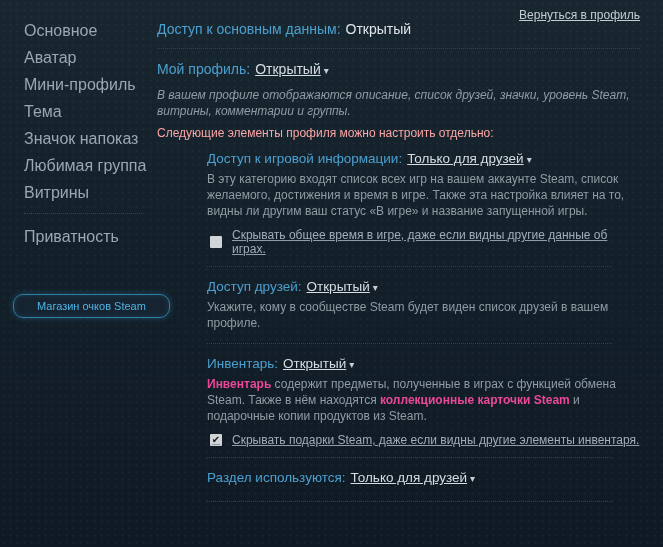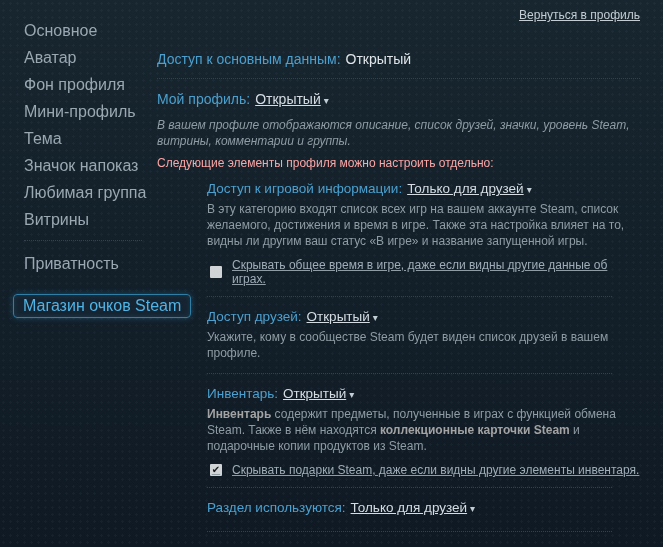"Доступ к основным данным: Открытый" .main { margin-top: 30px -> none }
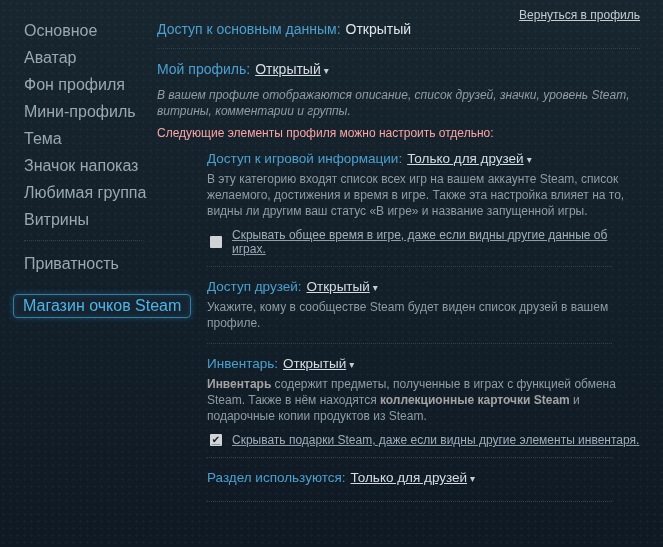"Фон профиля" div.sidebar-item { html: <div>Фон профиля</div> -> none }
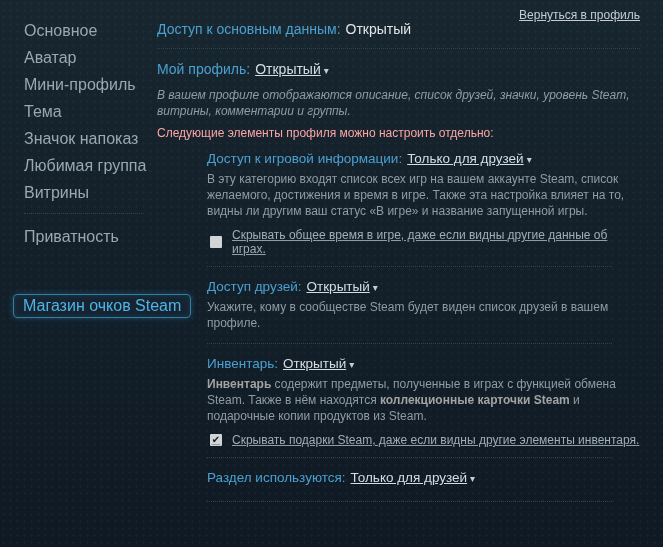"Магазин очков Steam" .points-shop-btn { border-radius: 4px -> 10px; font-size: 16px -> 11px; padding: 5px 9px -> 5px 23px }
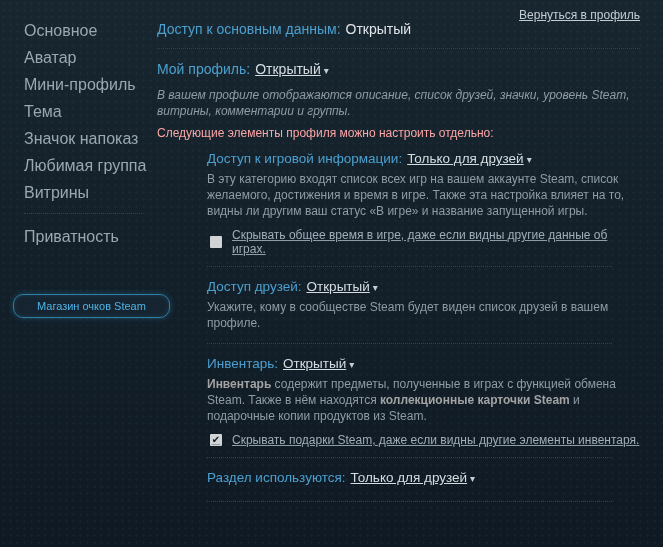"Инвентарь" .para b { color: #a3a3a3 -> #ec4899 }
